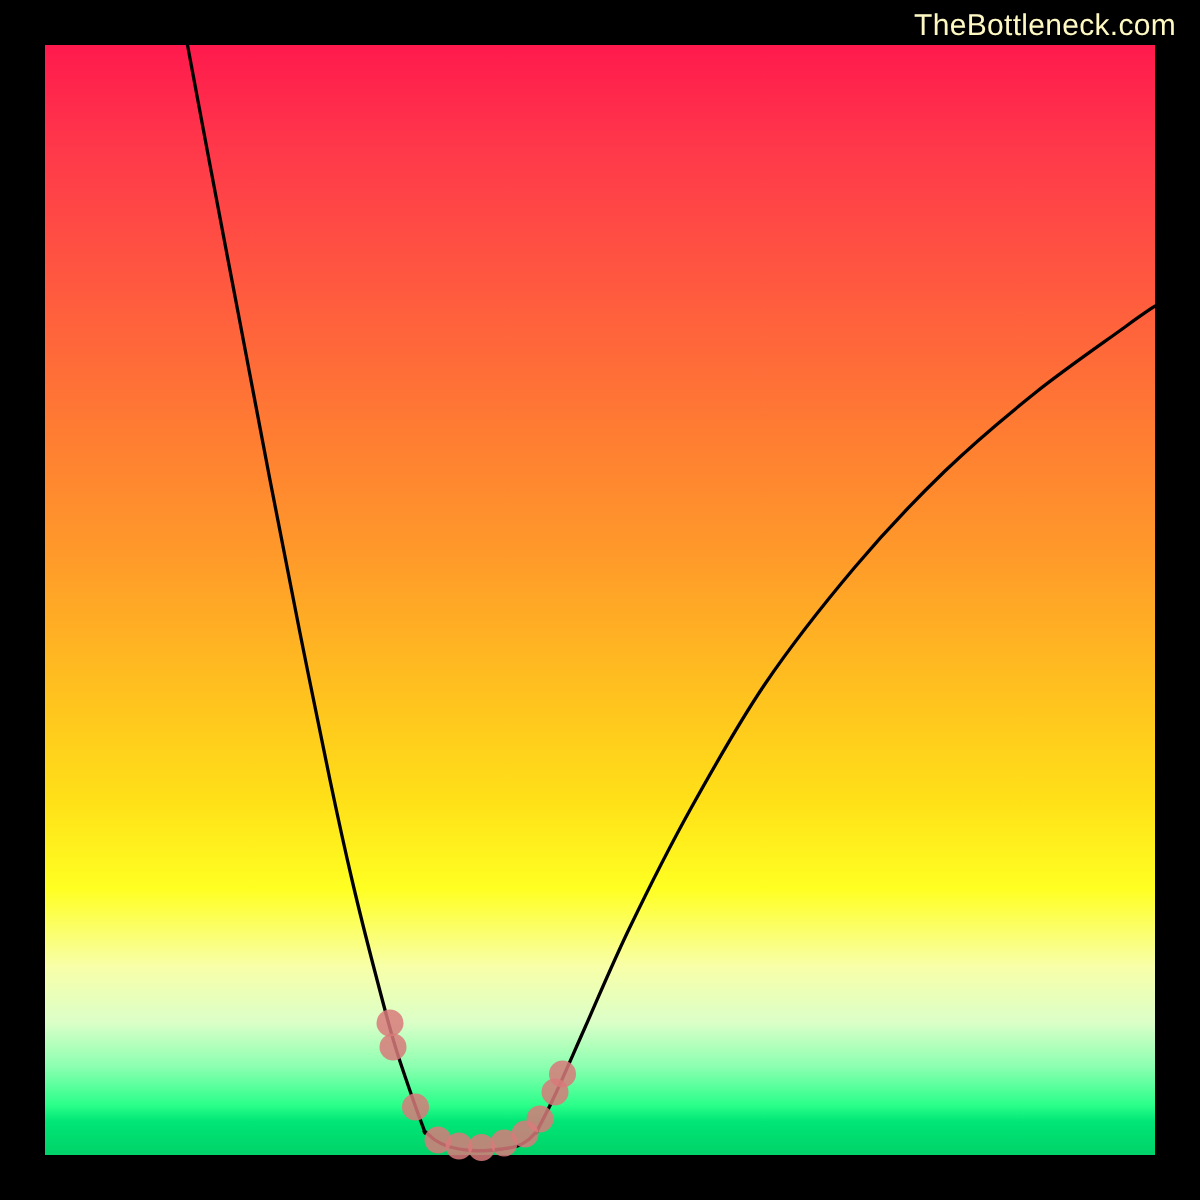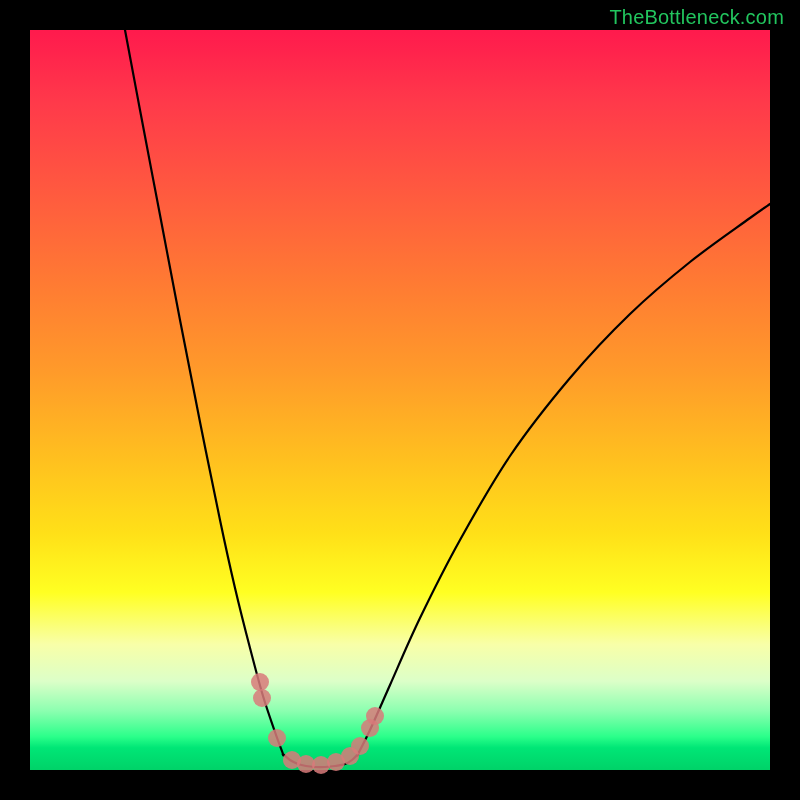"TheBottleneck.com" .watermark { color: #22c55e -> #fef9c3 }
